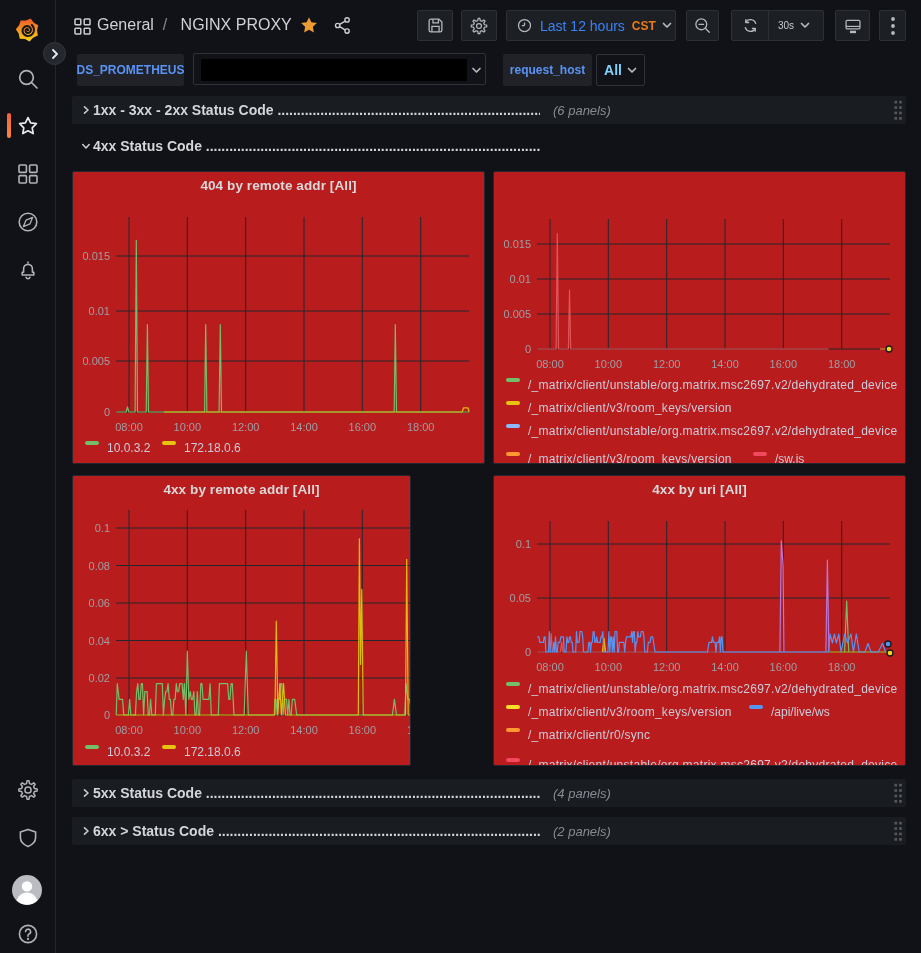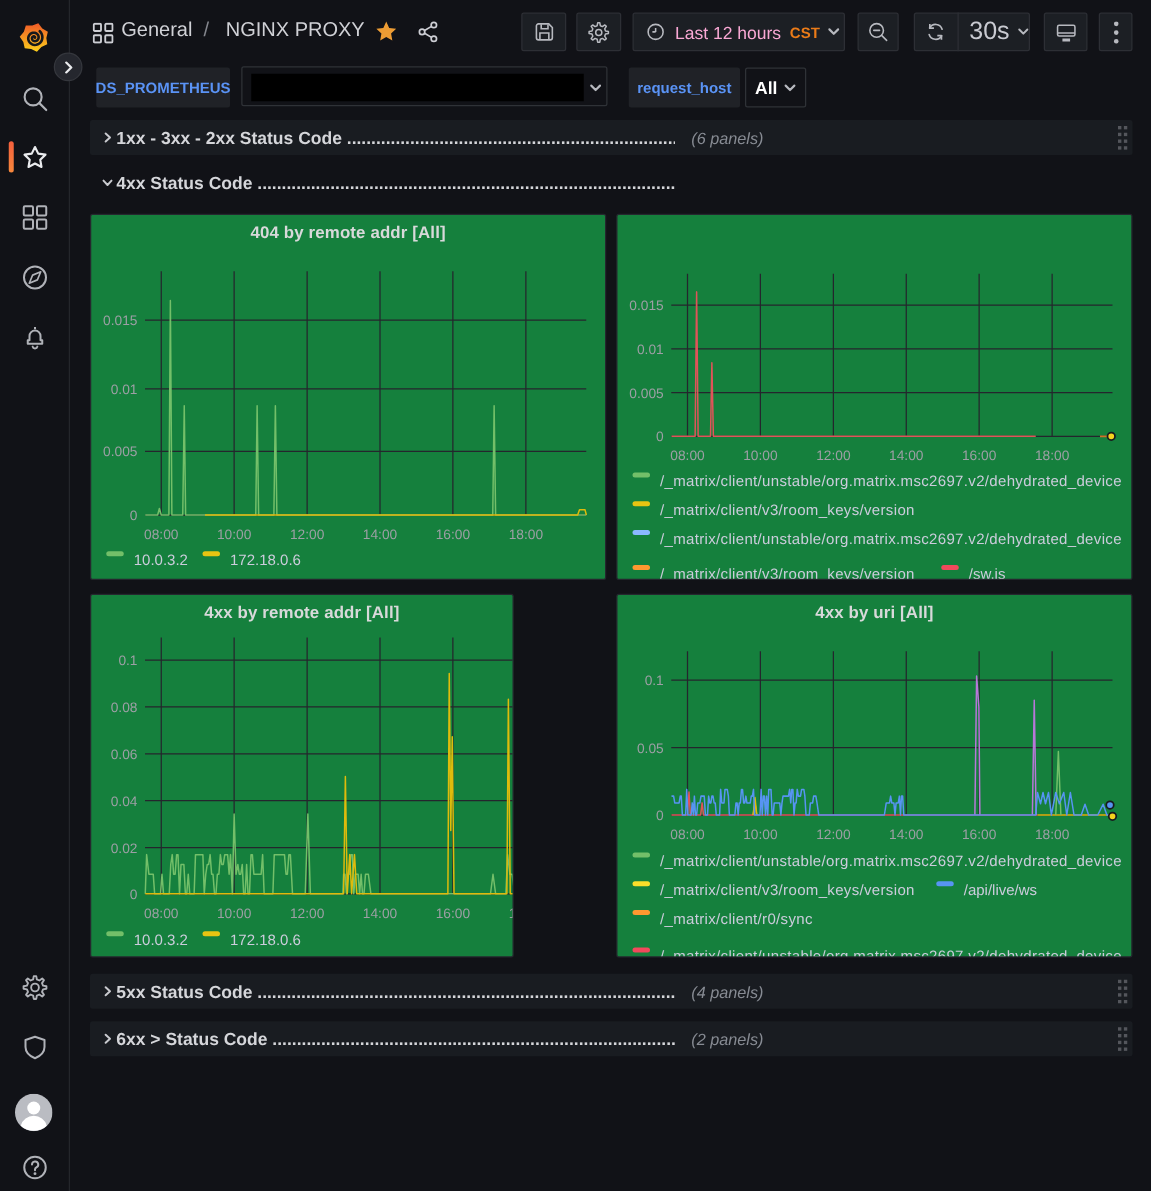"Last 12 hours" span { color: #f9a8d4 -> #3b82f6 }
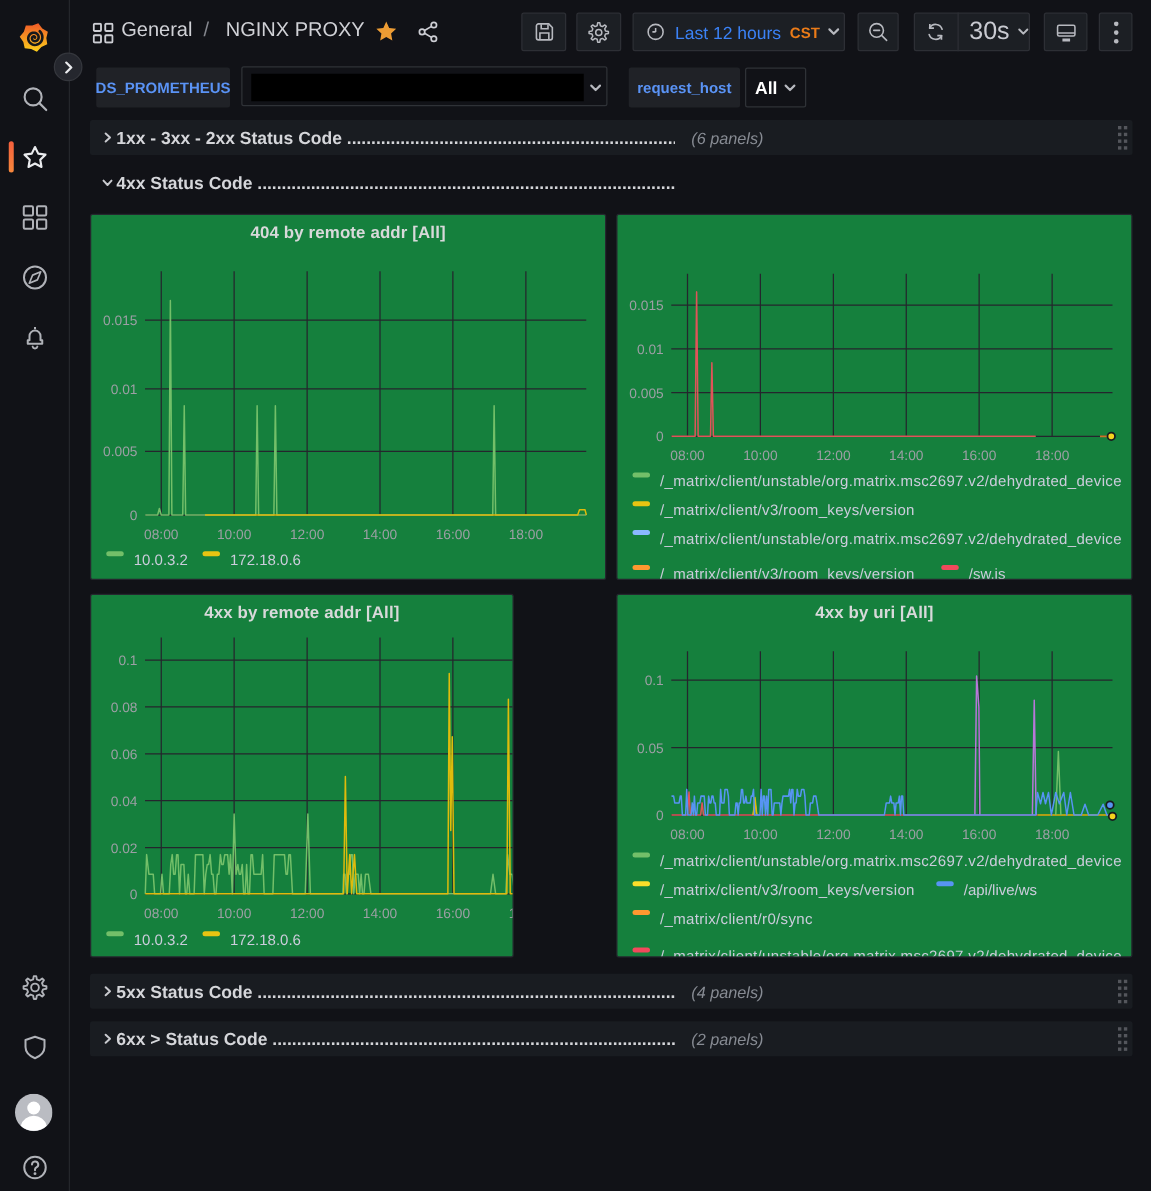"30s" span { font-size: 20px -> 10px }
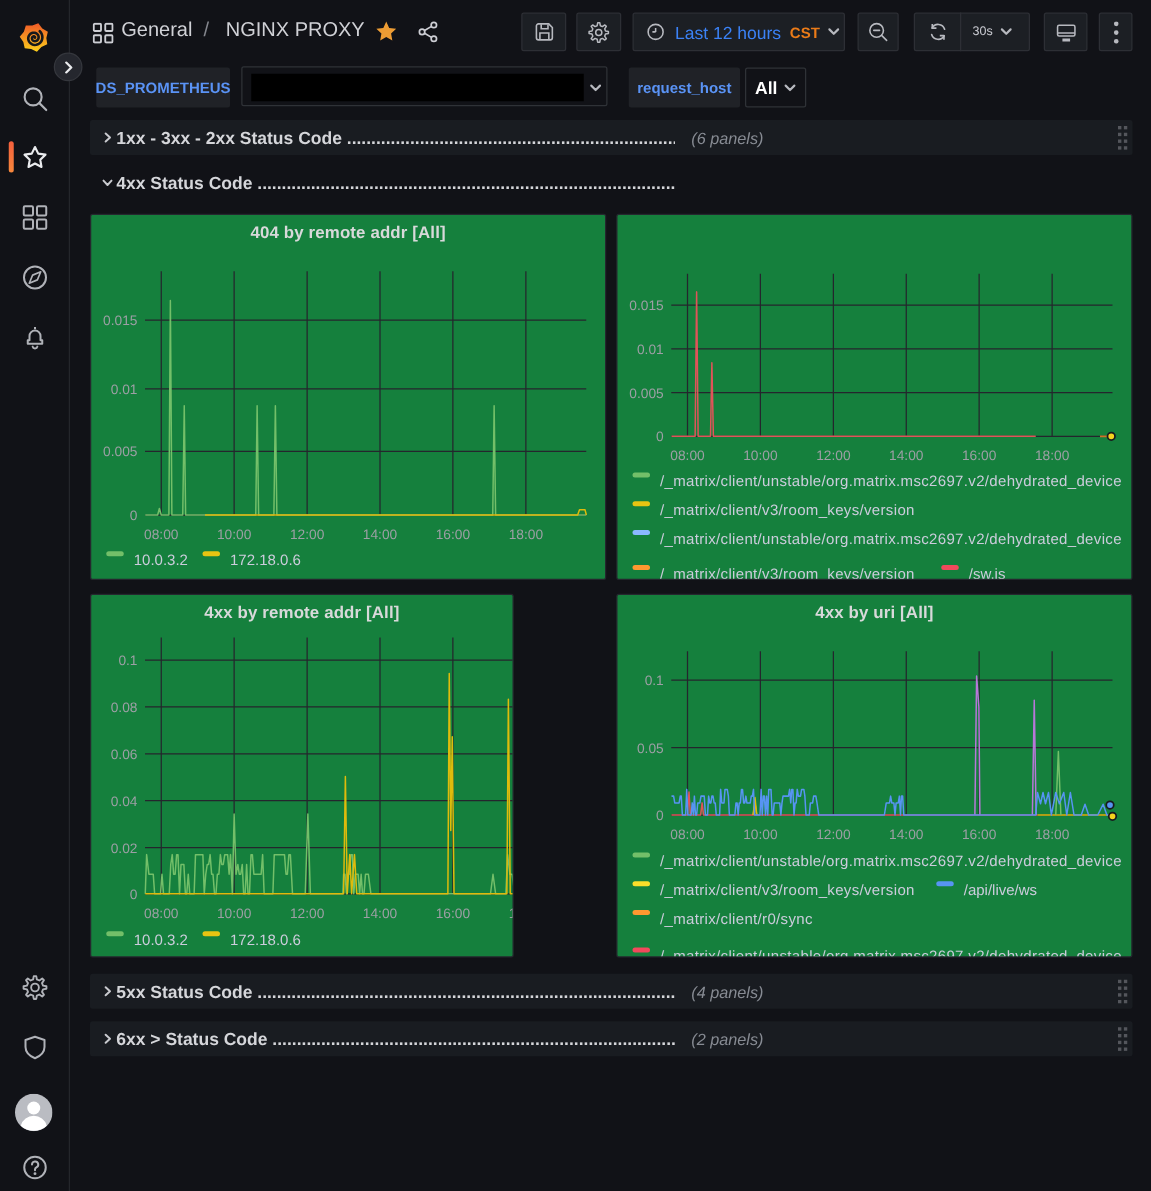"All" span { color: #ffffff -> #7dd3fc }
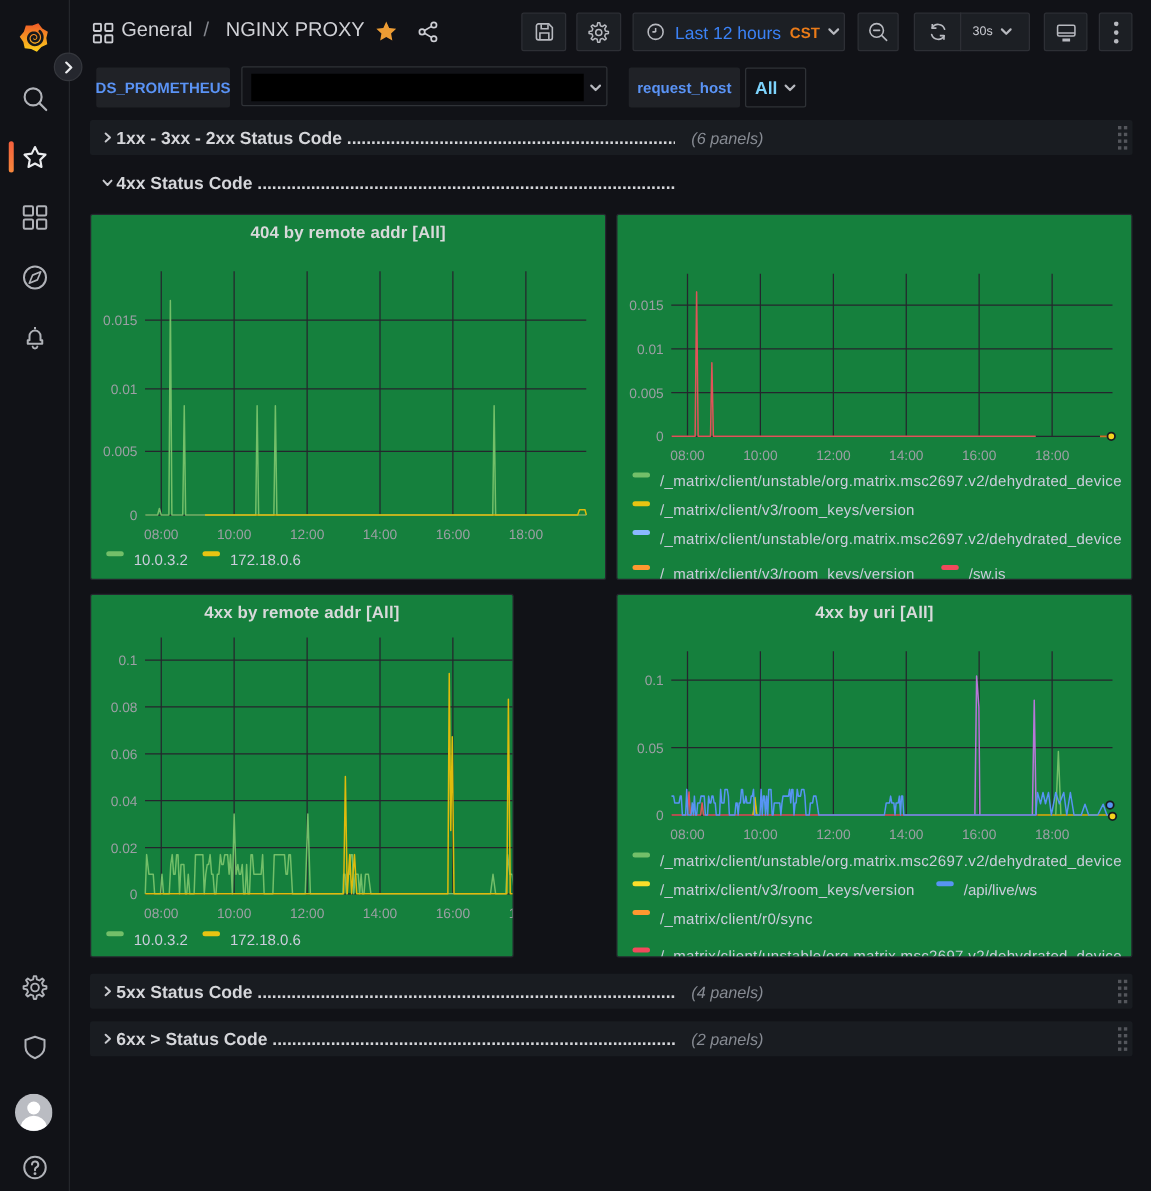"404 by remote addr [All]" .panel { background: #15803d -> #b91c1c }
